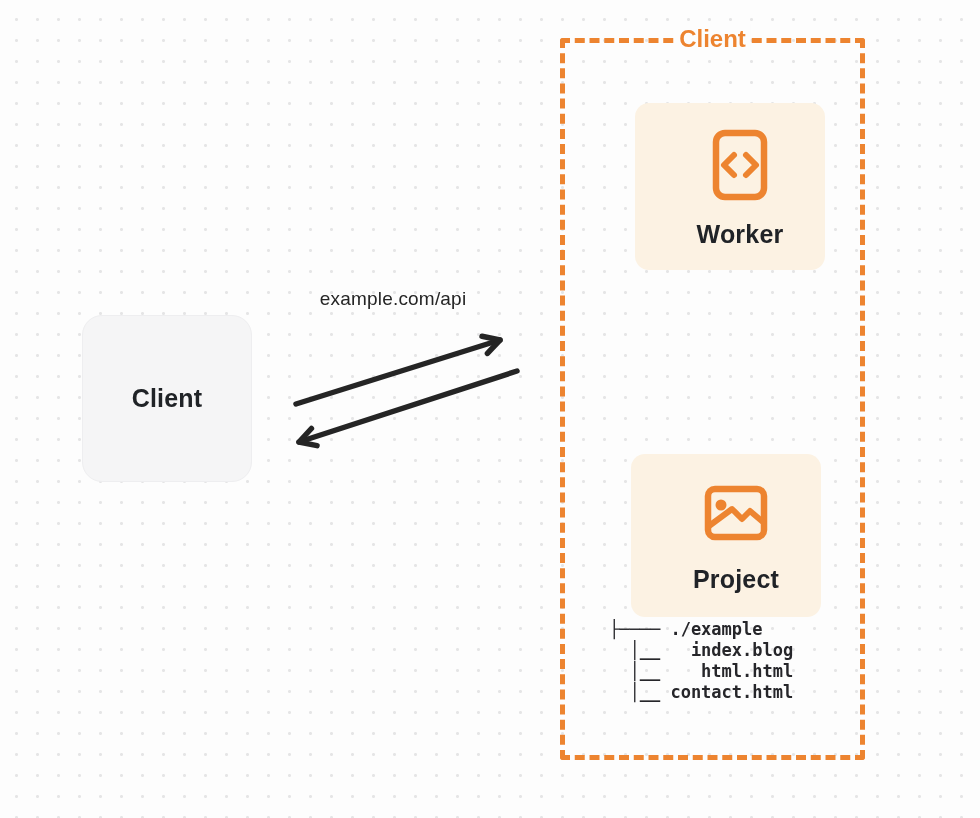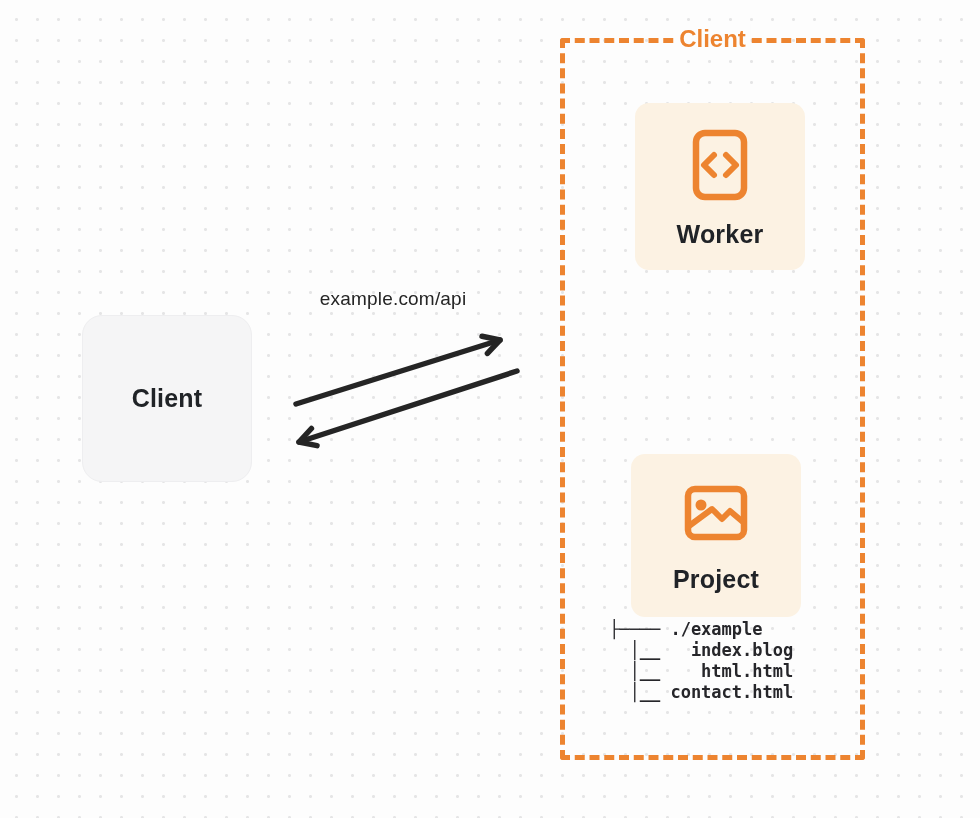"Worker" .card { padding-left: none -> 20px }
